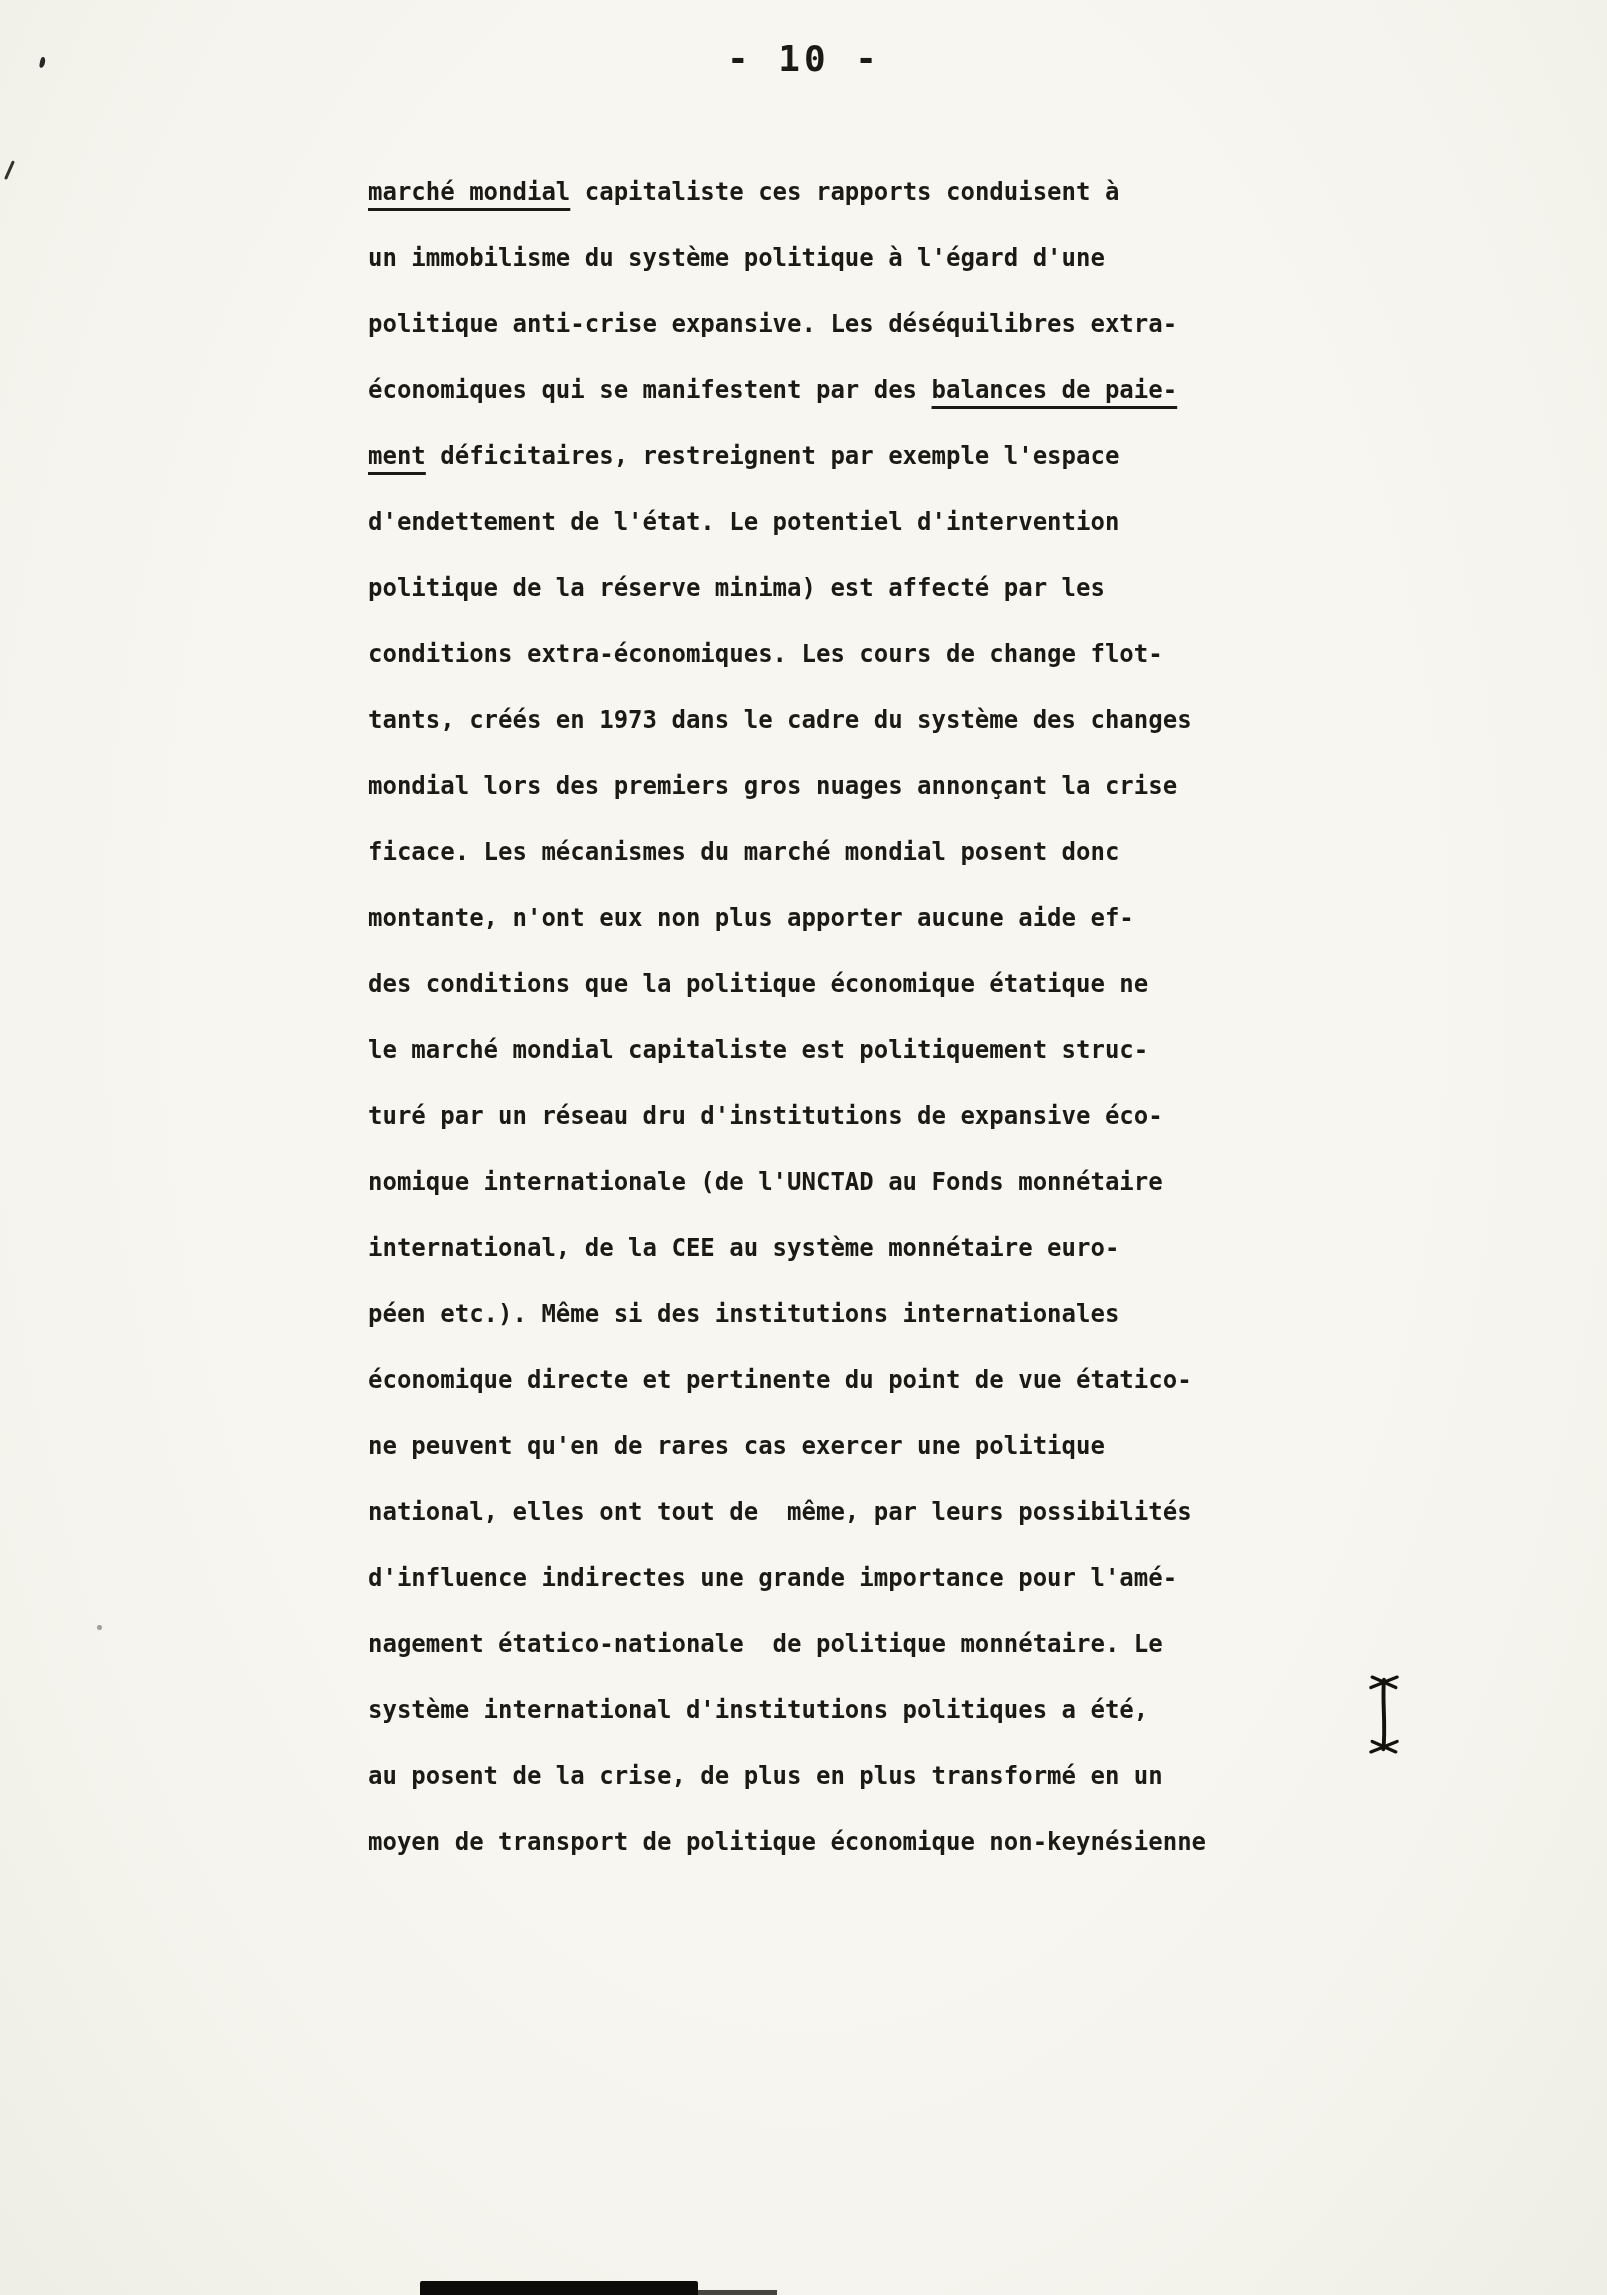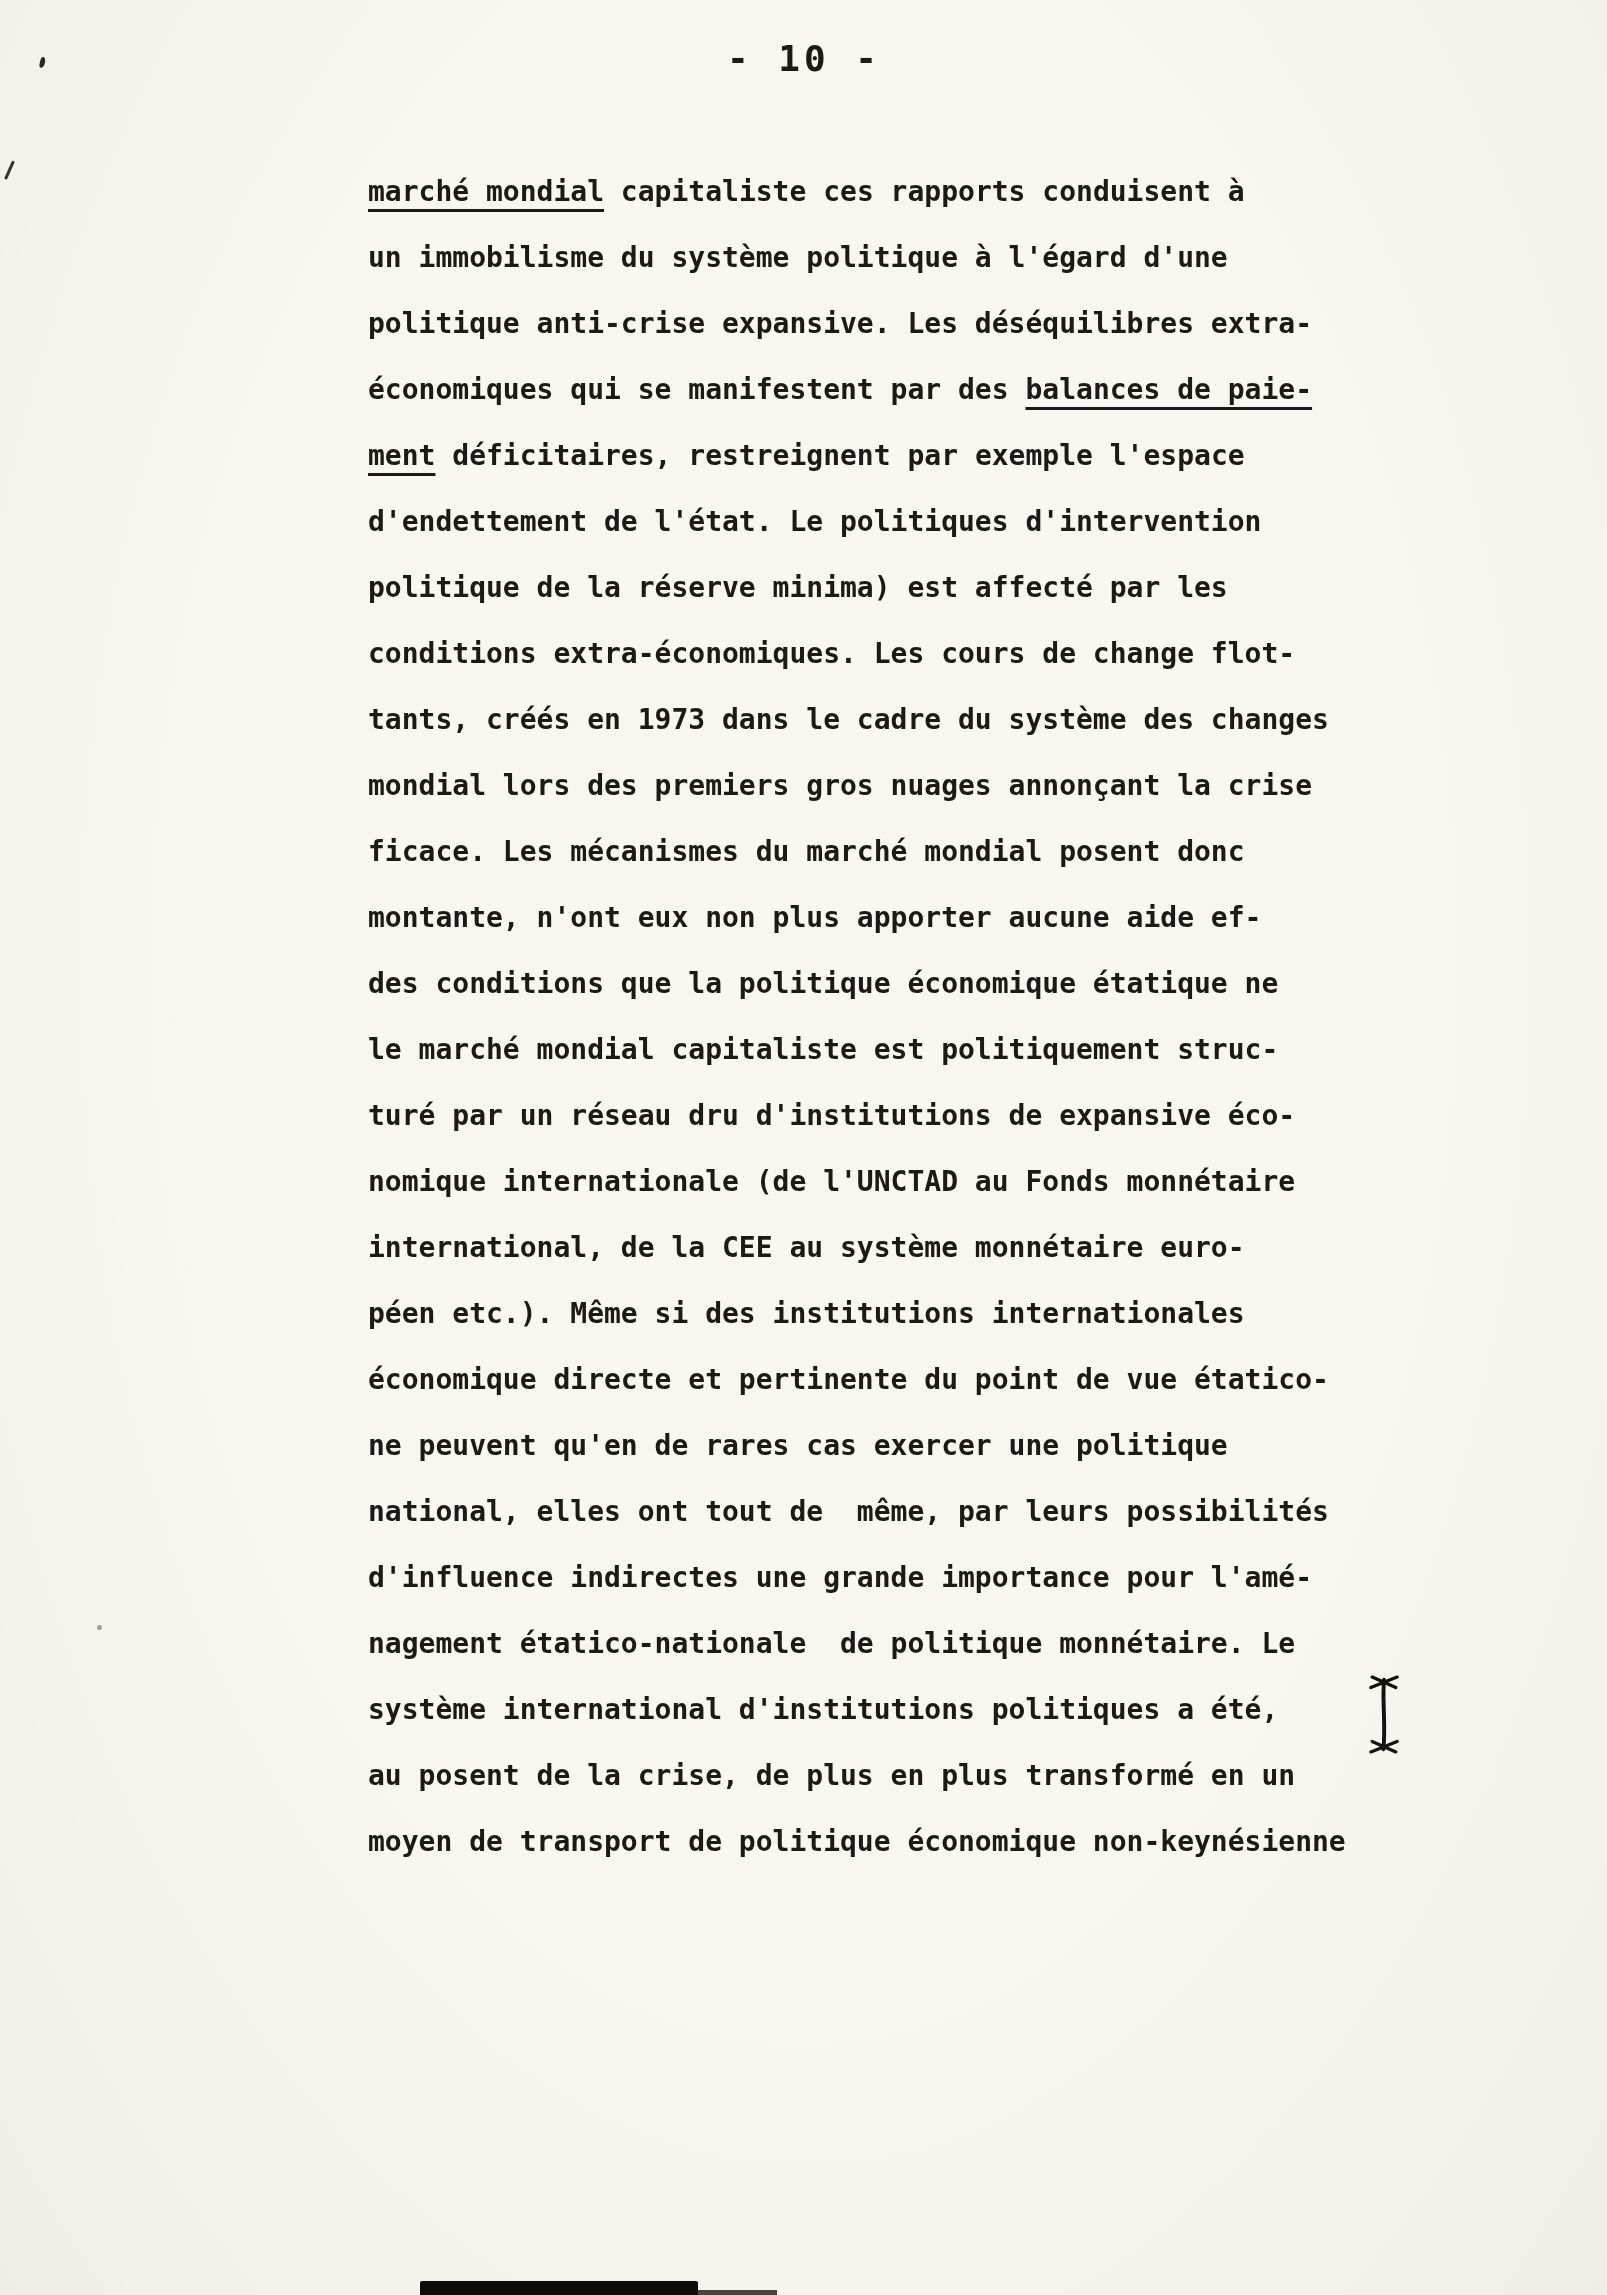"marché mondial capitaliste ces rapports" .line { font-size: 28px -> 24px }
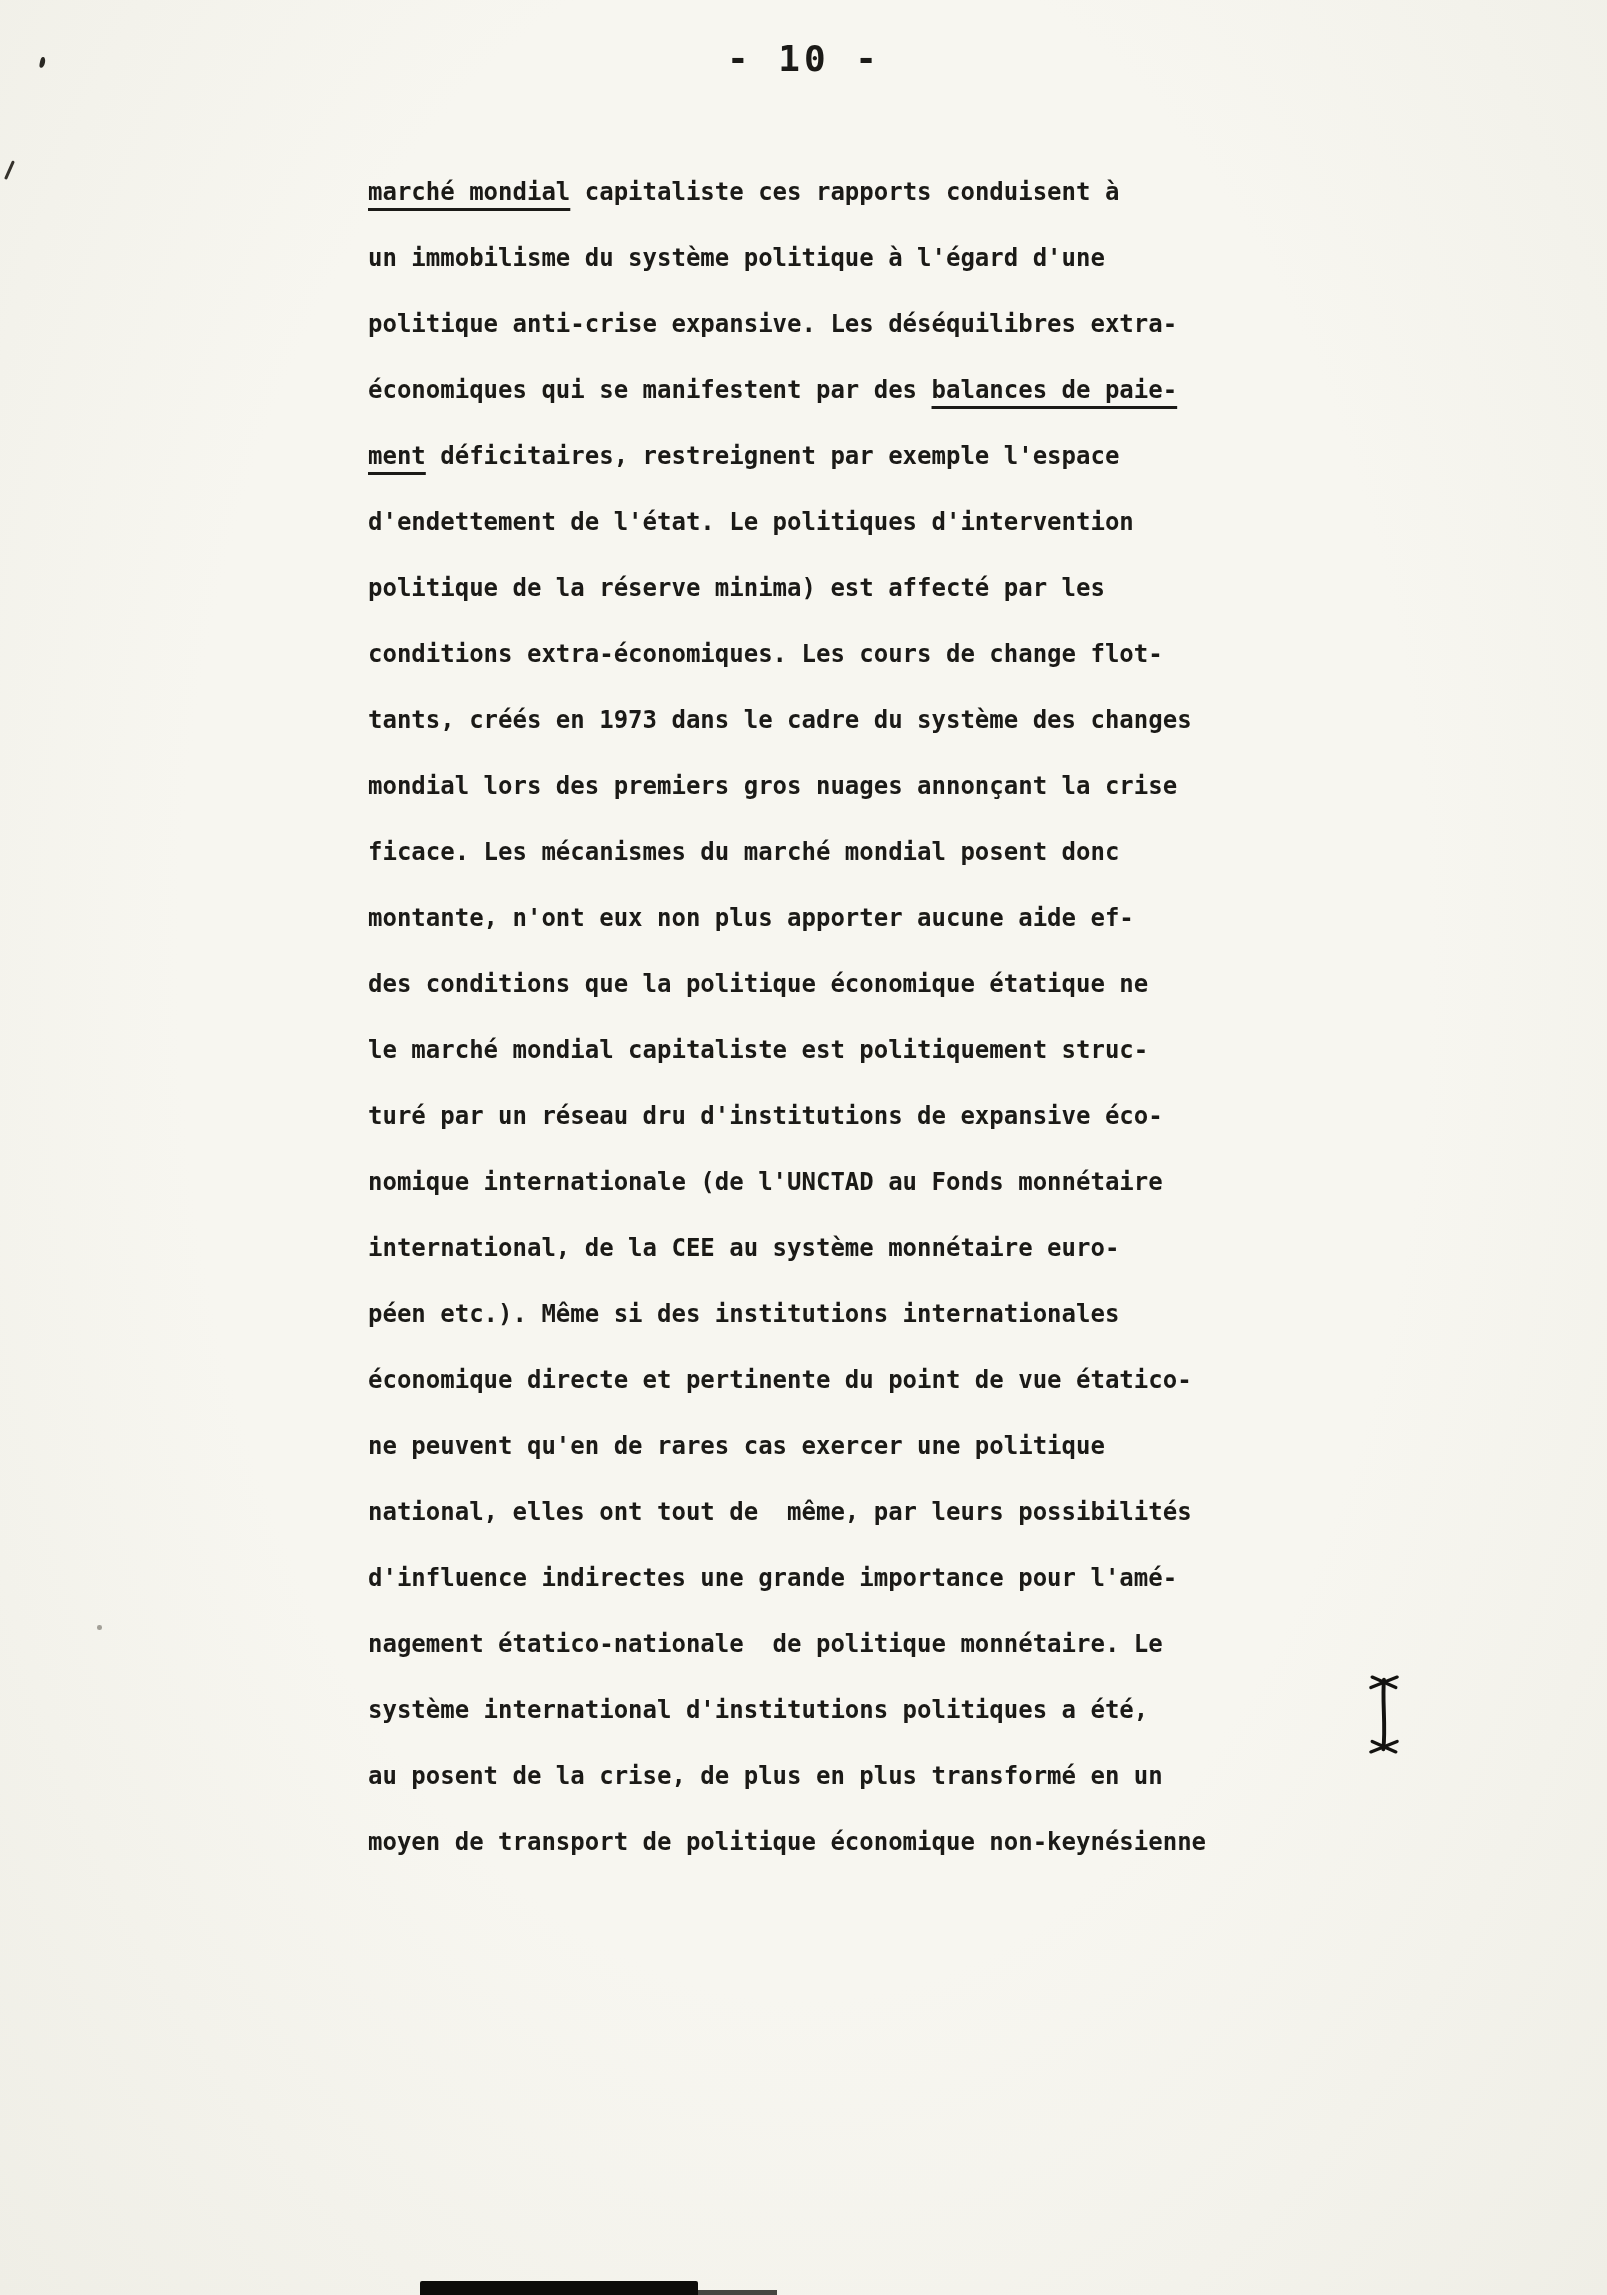"d'endettement de l'état. Le politiques" span { text: politiques -> potentiel }
